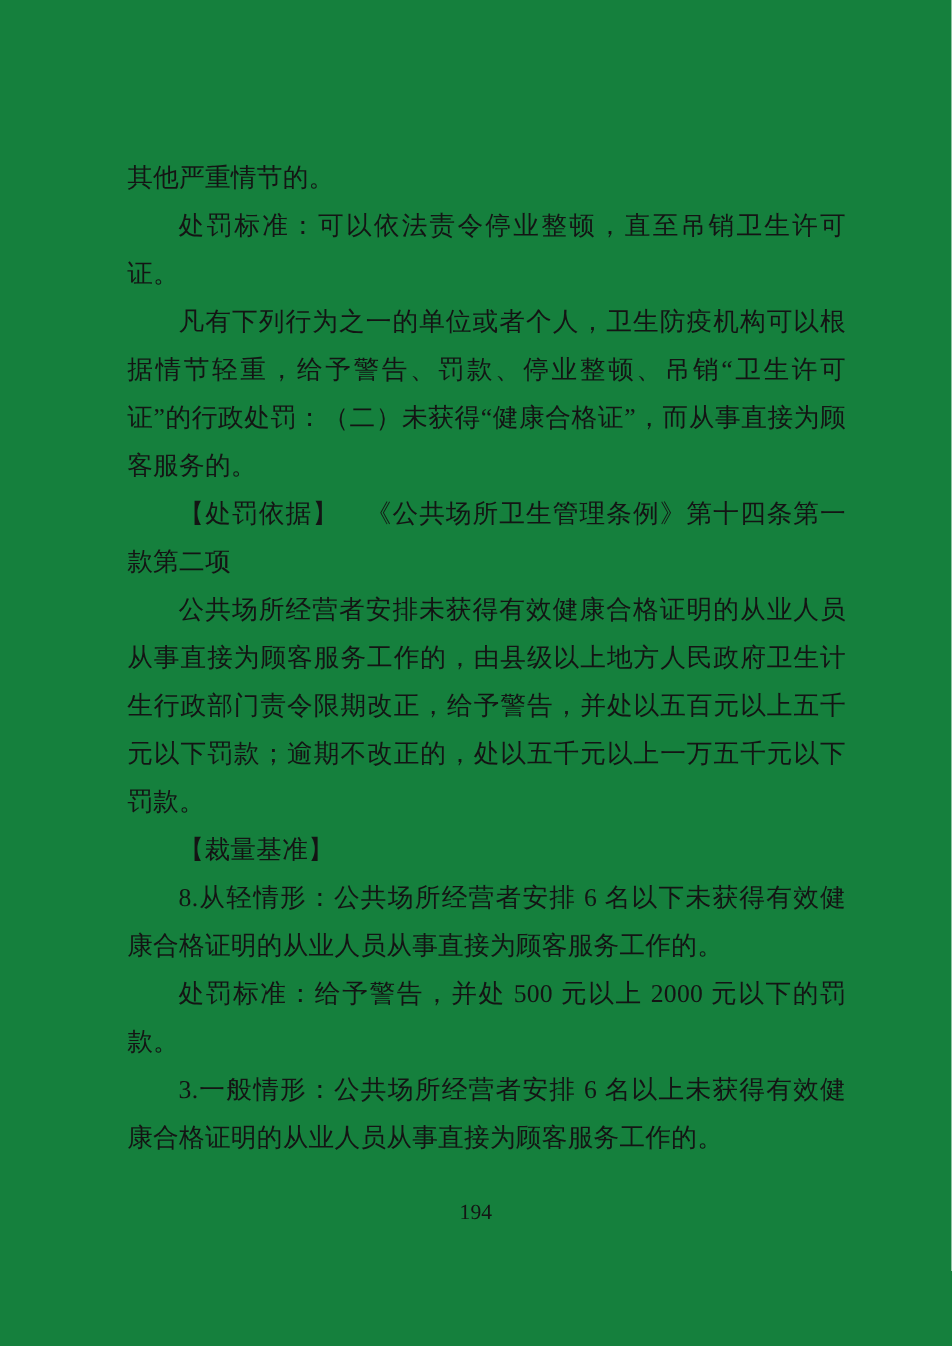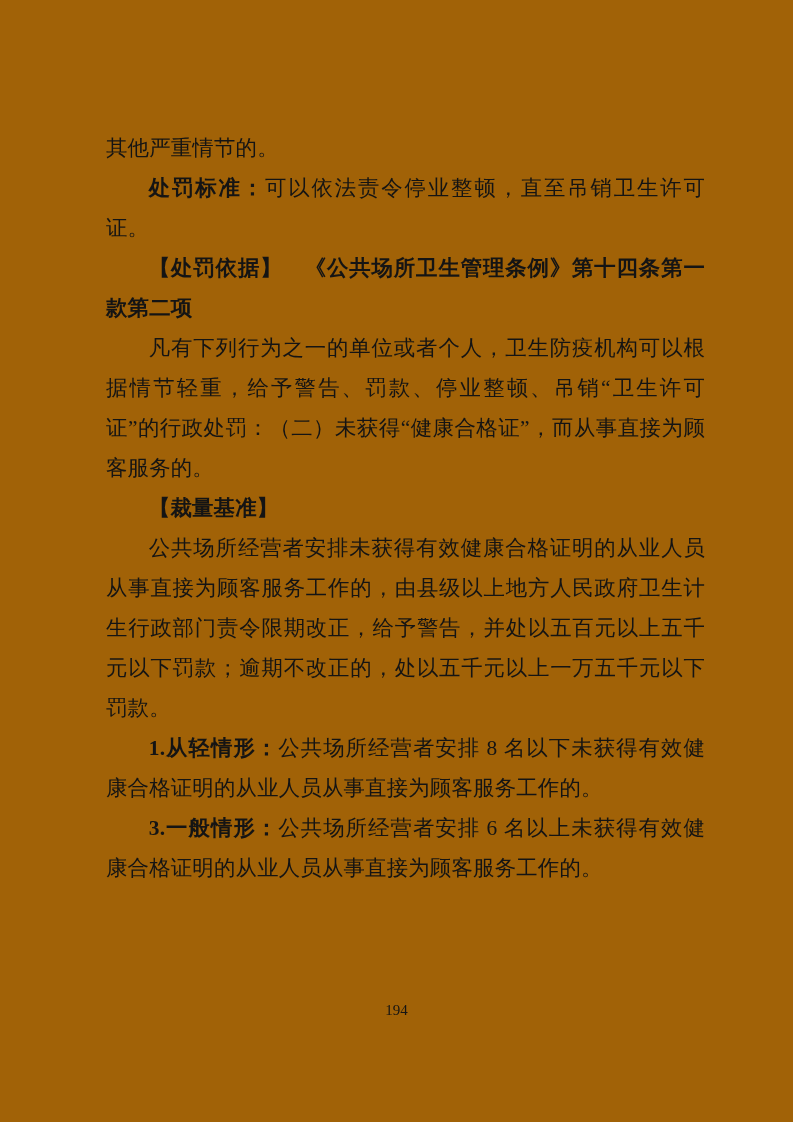"其他严重情节的。" .page { background: #a16207 -> #15803d }
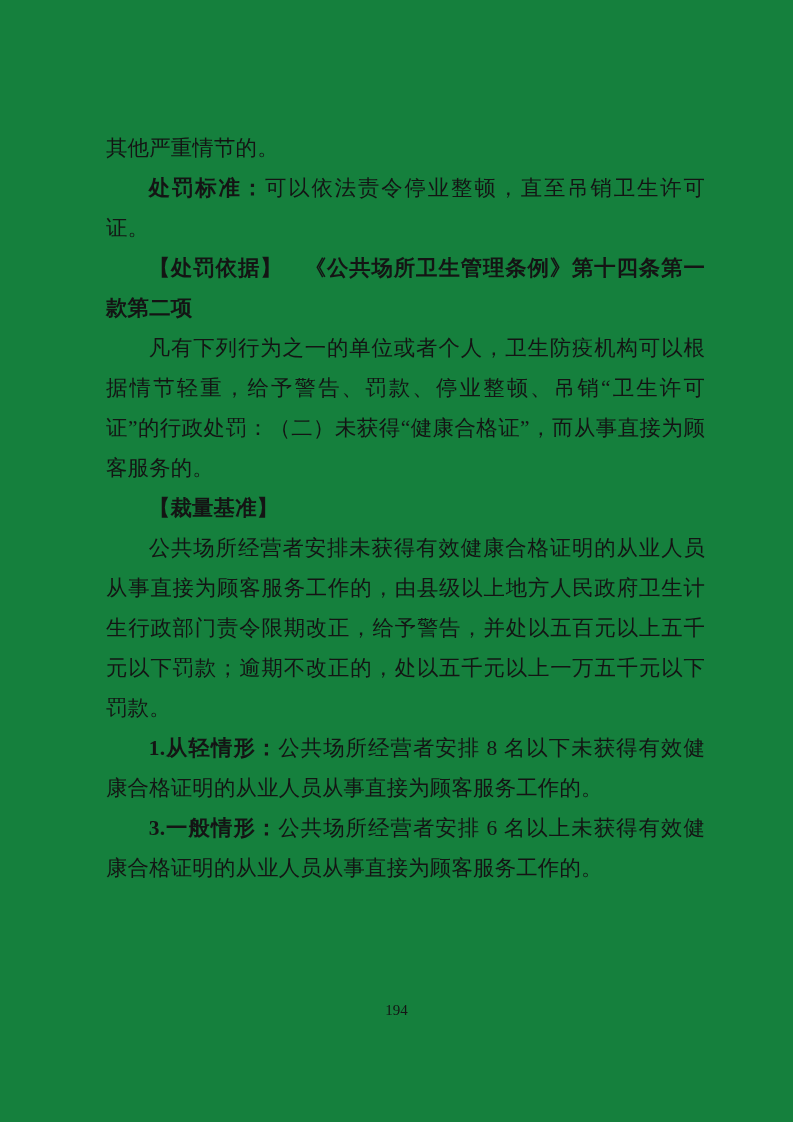"处罚标准：" .bold { font-weight: bold -> normal }
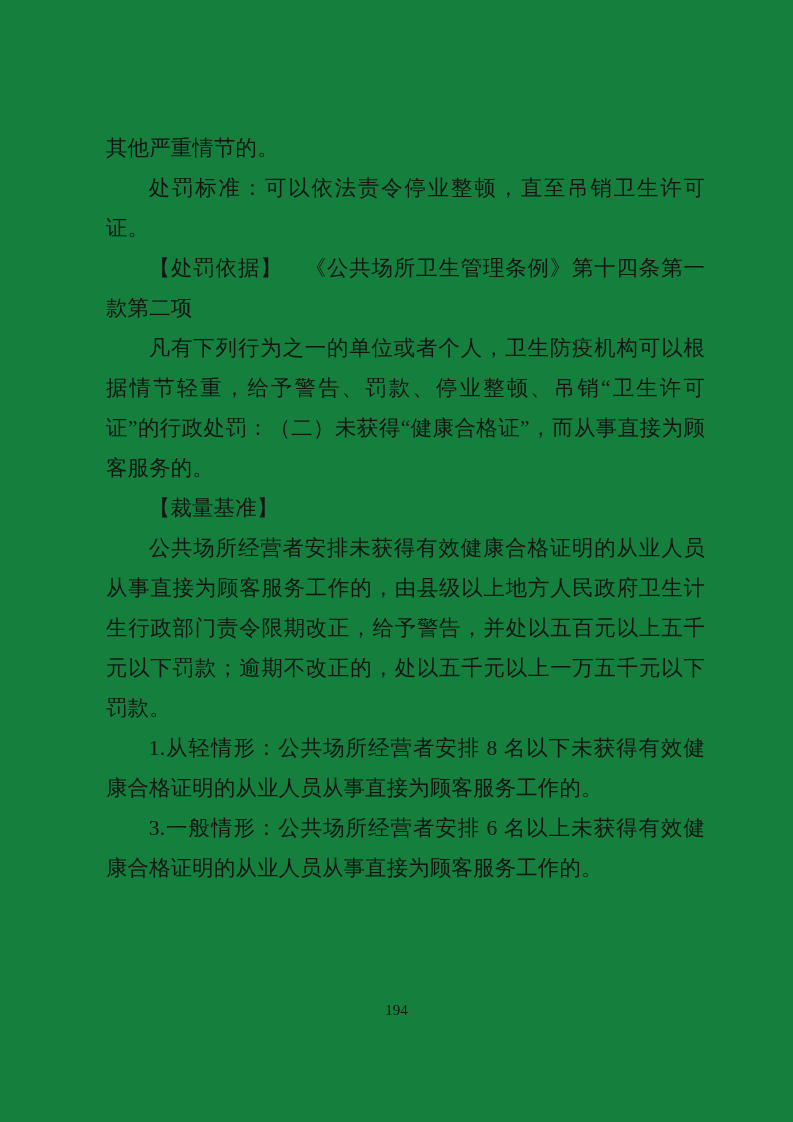"【处罚依据】 《公共场所卫生管理条例》第十四条第一款第二项" p.indent { order: before "凡有下列行为之一的单位或者个人，卫生防疫机构可以根据情节轻重，给予警告、罚款、停" -> after "凡有下列行为之一的单位或者个人，卫生防疫机构可以根据情节轻重，给予警告、罚款、停" }
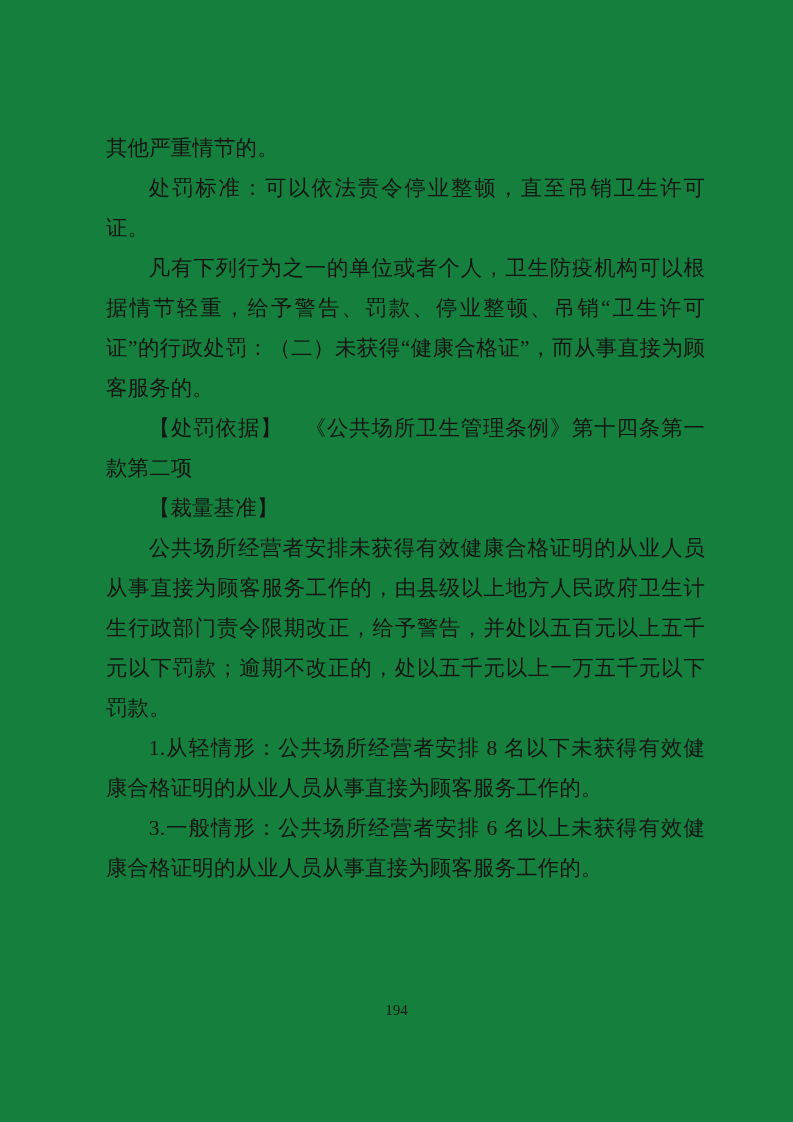"【裁量基准】" p.indent { order: before "公共场所经营者安排未获得有效健康合格证明的从业人员从事直接为顾客服务工作的，由县" -> after "公共场所经营者安排未获得有效健康合格证明的从业人员从事直接为顾客服务工作的，由县" }
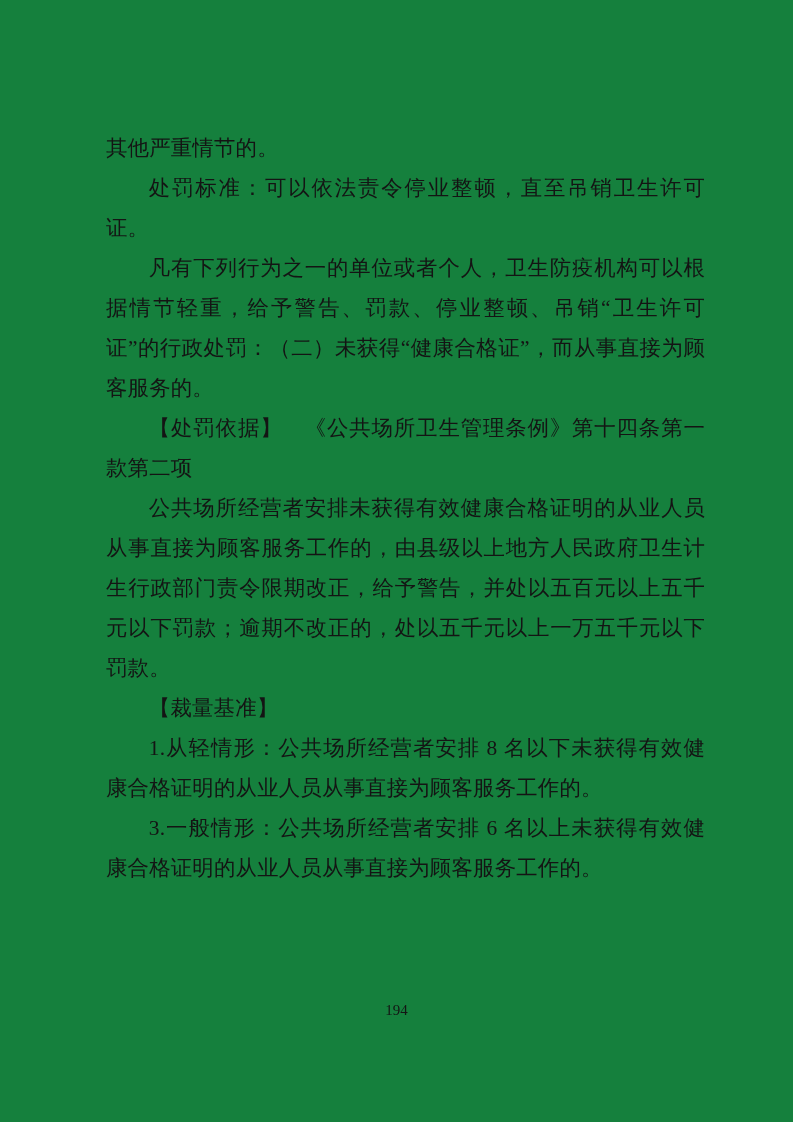"1.从轻情形：" span.bold { text: 1 -> 8 }
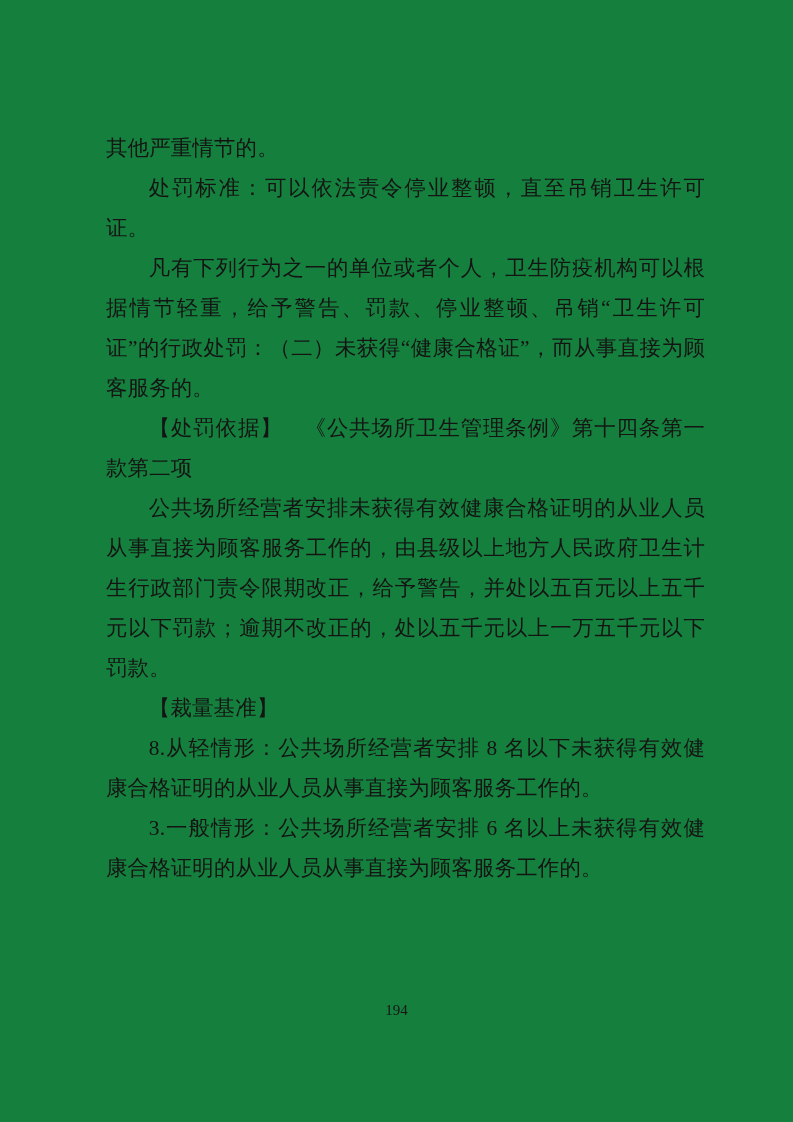"公共场所经营者安排 8" span { text: 8 -> 6 }
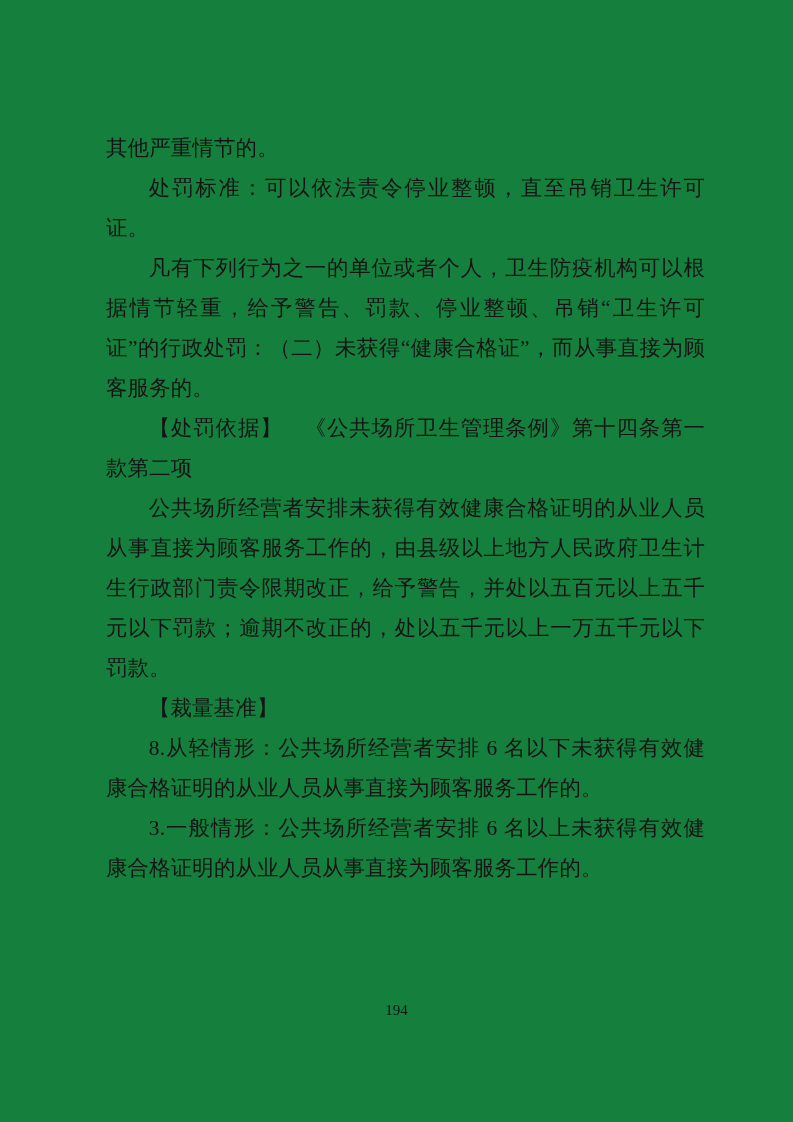"处罚标准：给予警告，并处 500 元以上 2000 元以下的罚款。" p.indent { html: none -> <p><span>处罚标准：</span><span>给予警告，并处 500 元以上 2000 元以下的罚款。</span></p> }
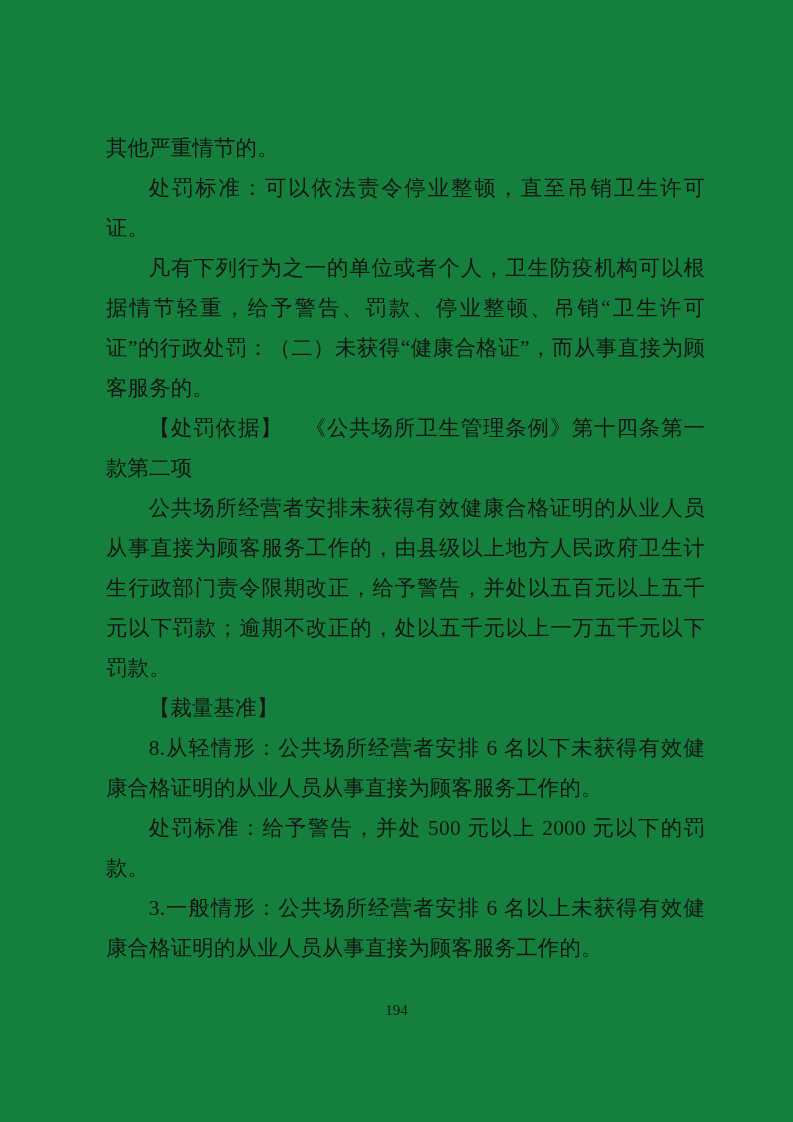"194" .page-footer { font-size: 15px -> 18px }
